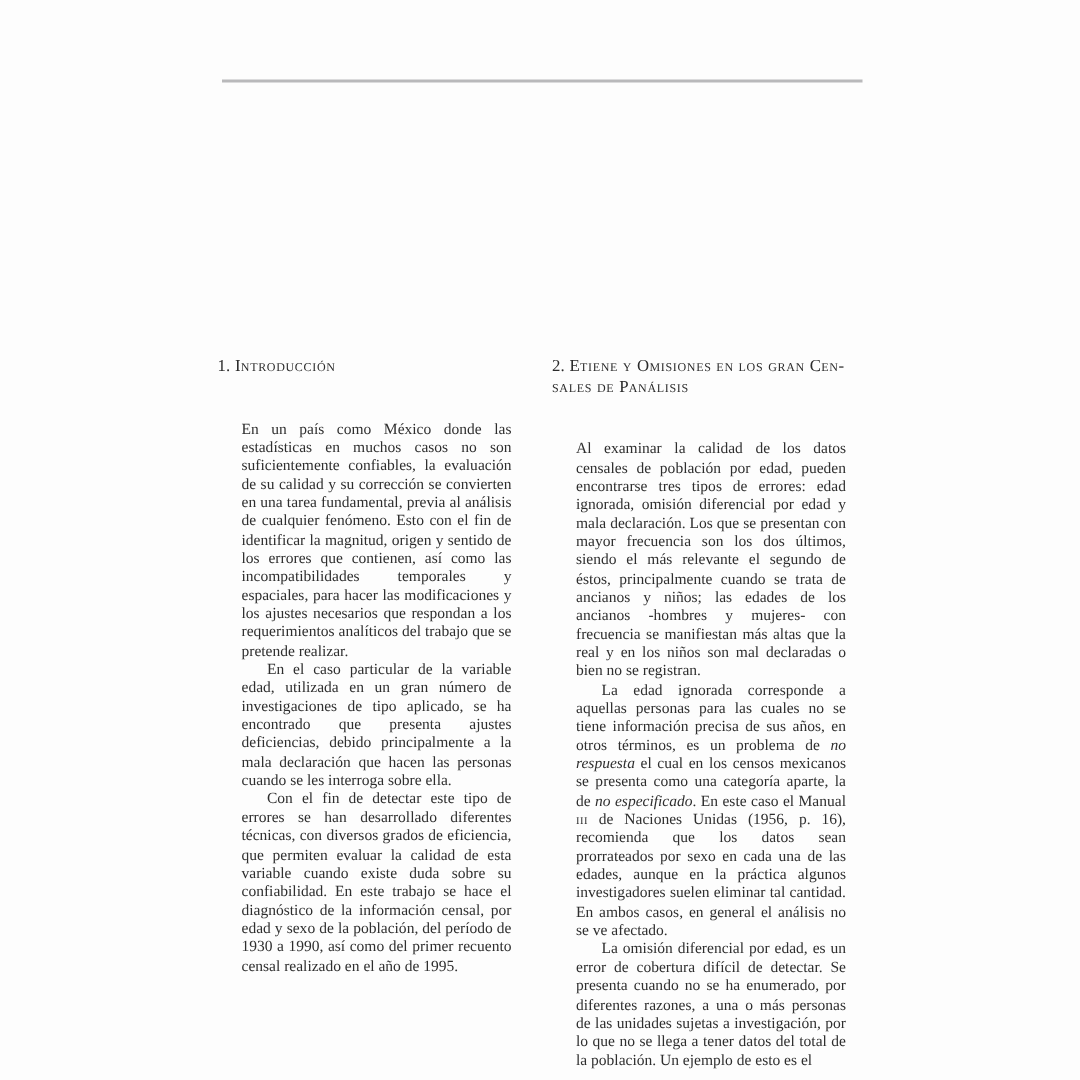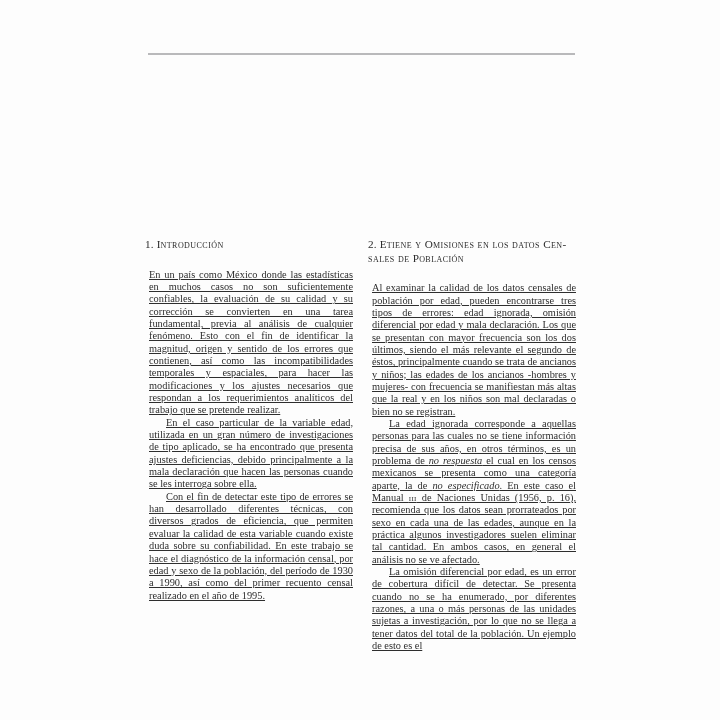"misiones en los datos" span.sc { text: datos -> gran }
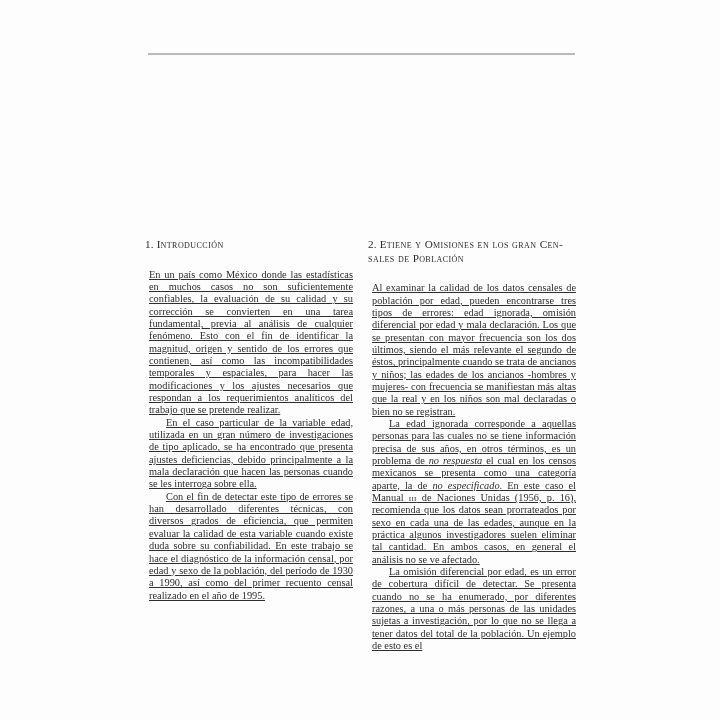"oblación" span.sc { text: oblación -> análisis }
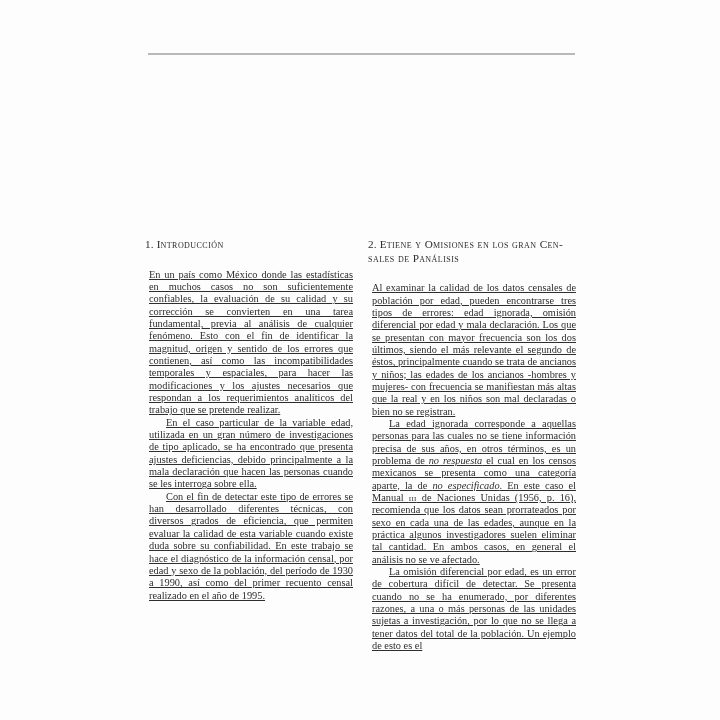"En un país como México" .body-text { margin: 4px -> 16px; text-decoration: underline -> none }
